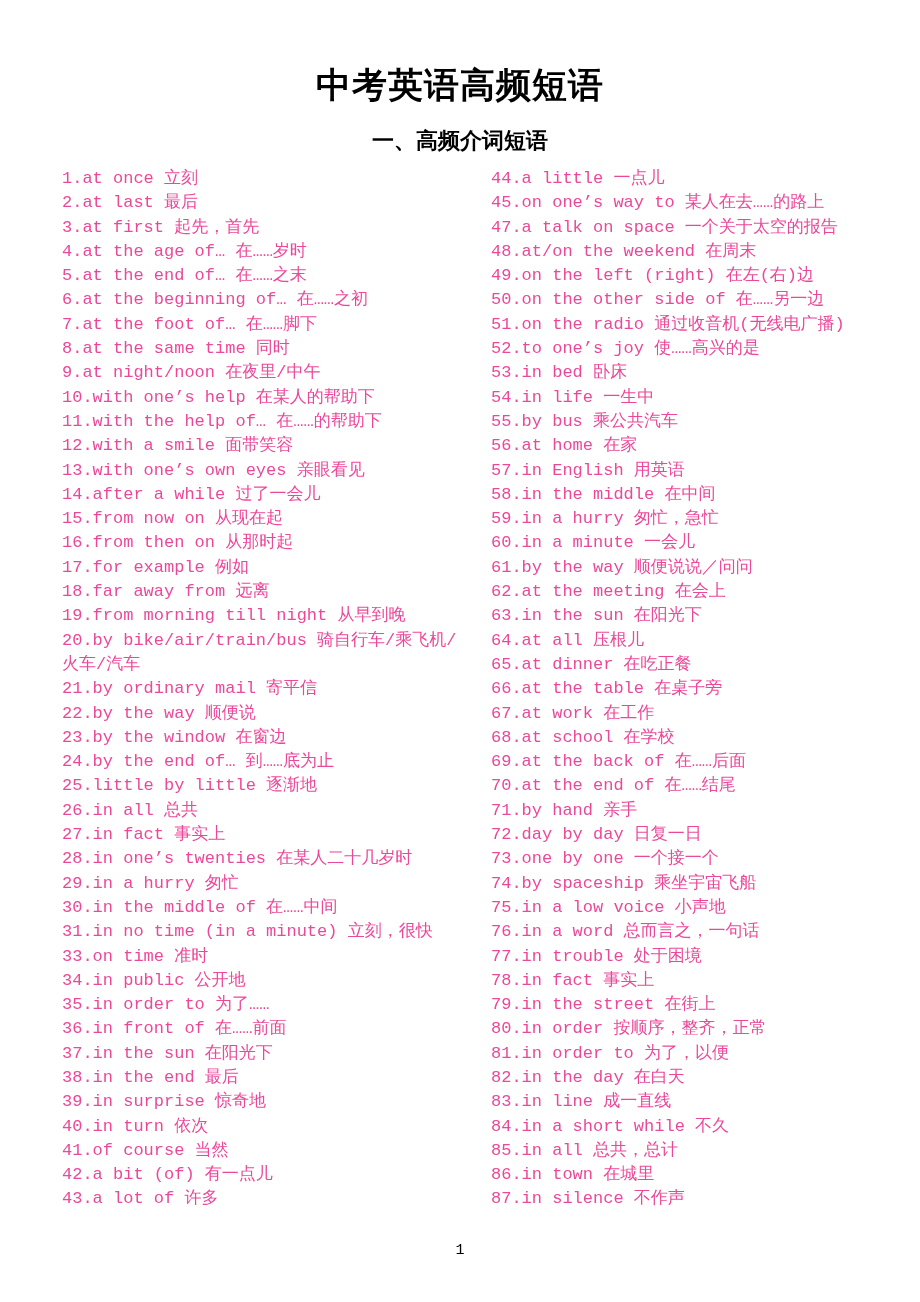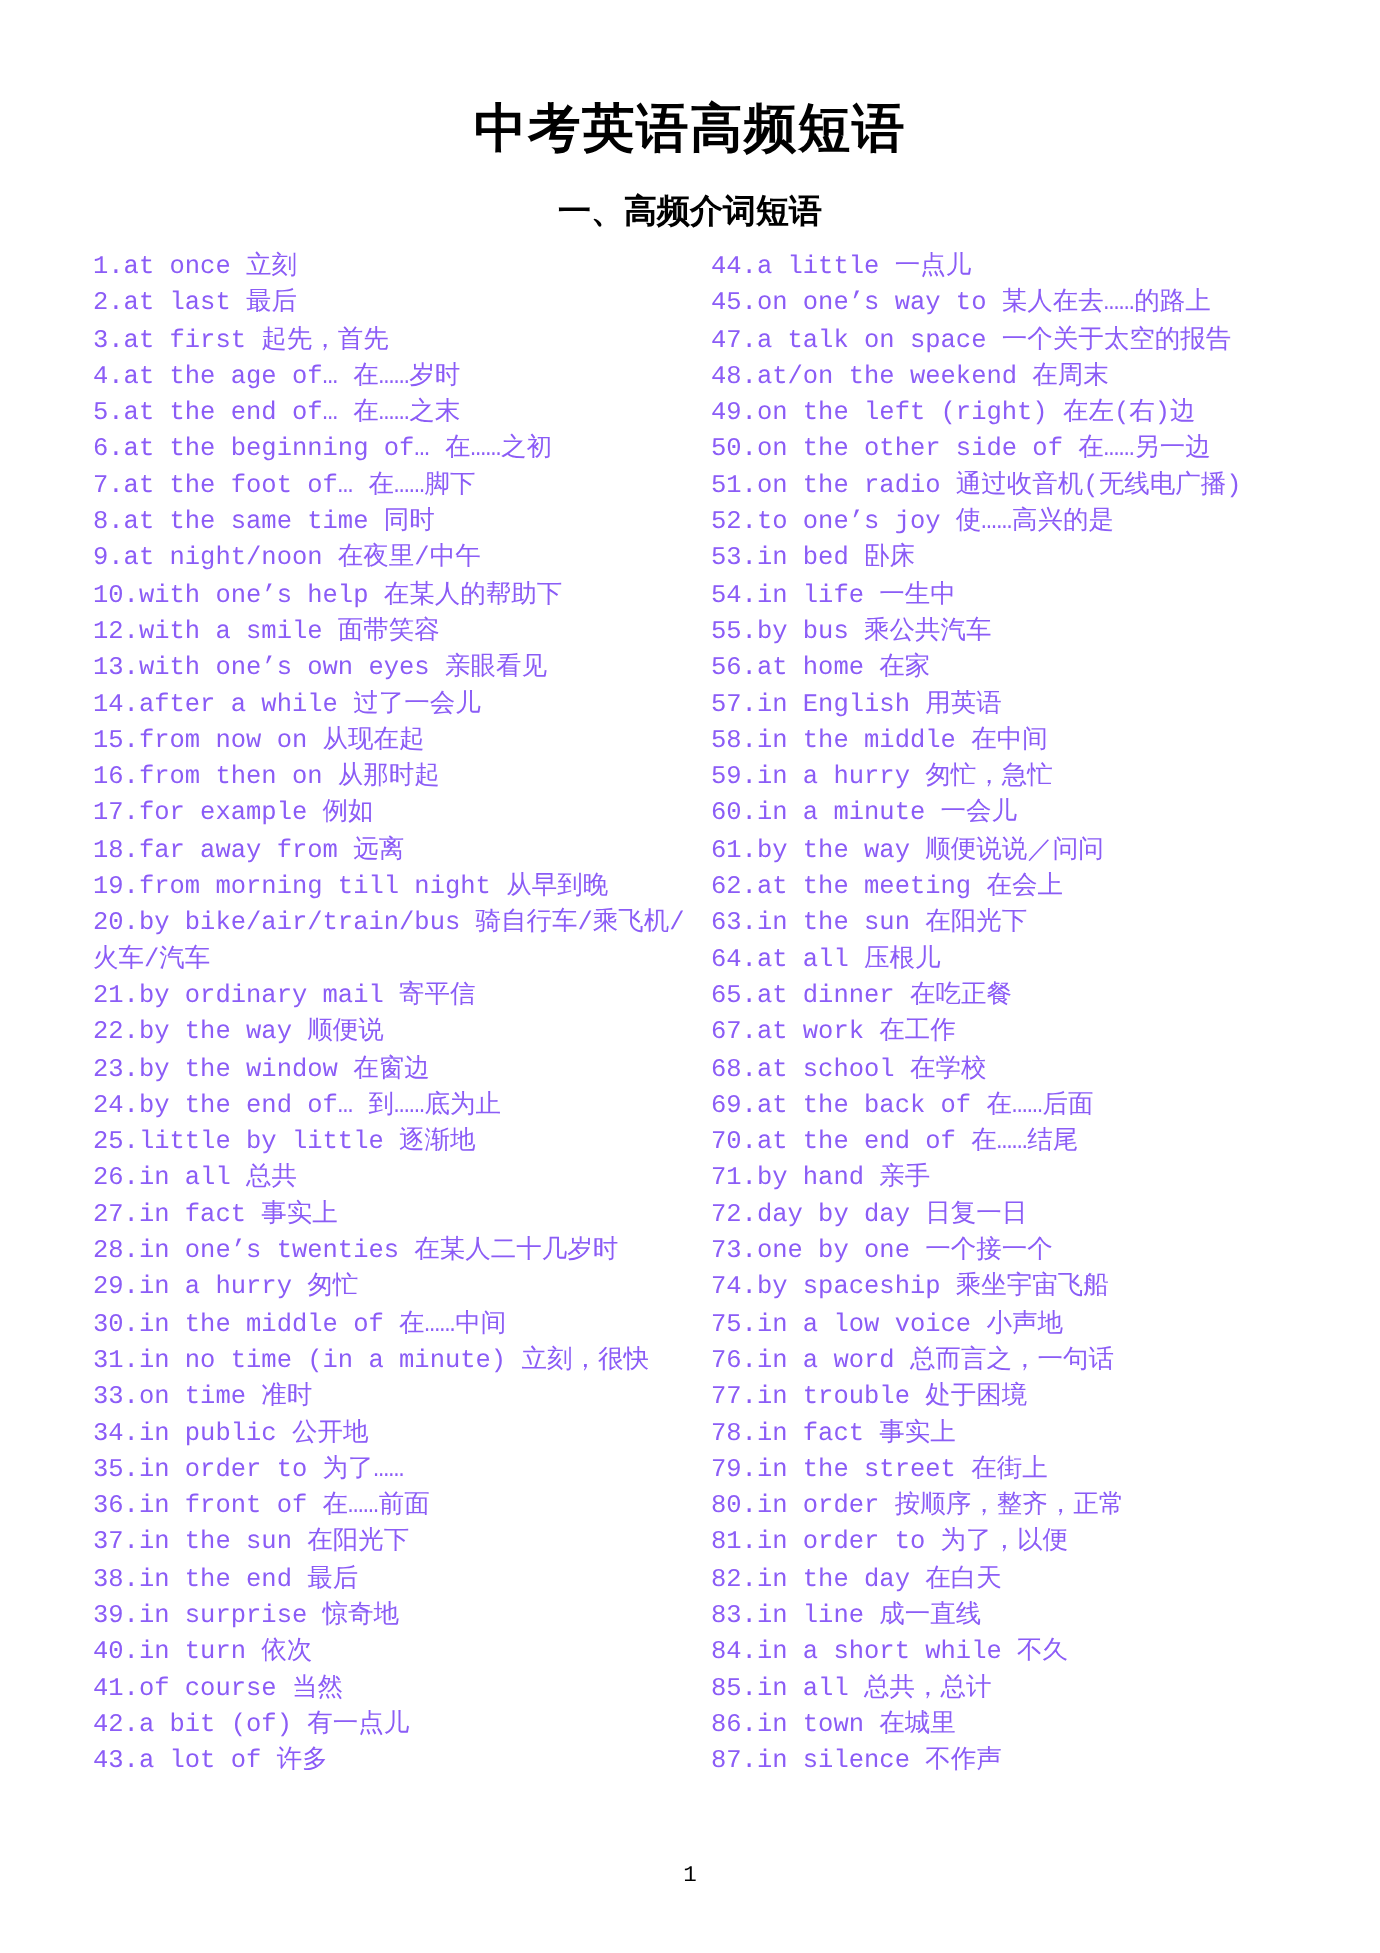"1.at once 立刻" .columns { color: #8b5cf6 -> #ec4899; gap: 11px -> 28px }
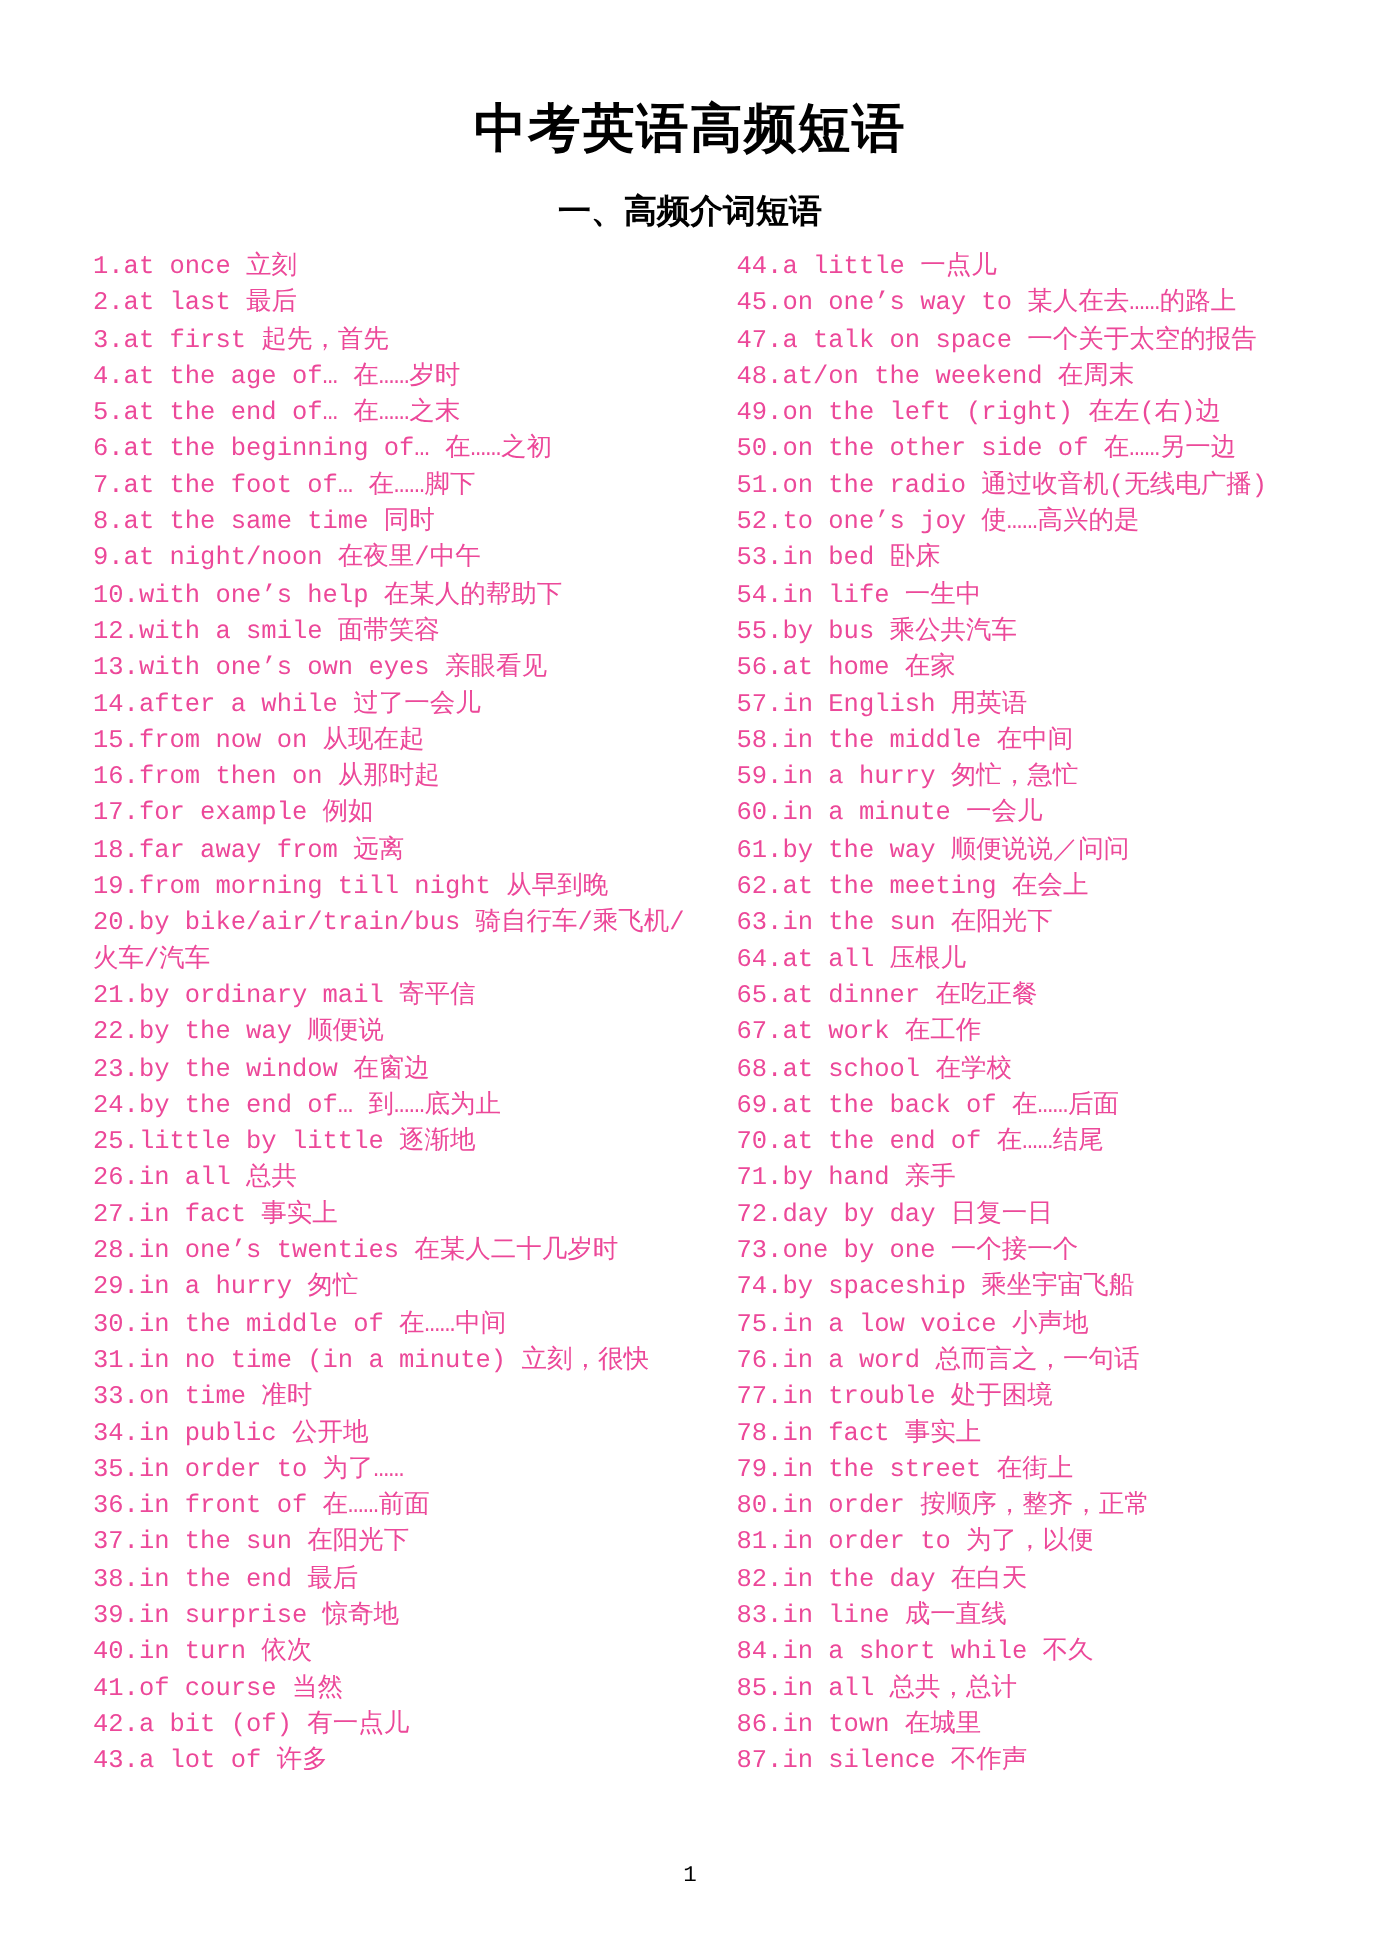"11.with the help of… 在……的帮助下" div.phrase { html: none -> <div>11.with the help of… 在……的帮助下</div> }
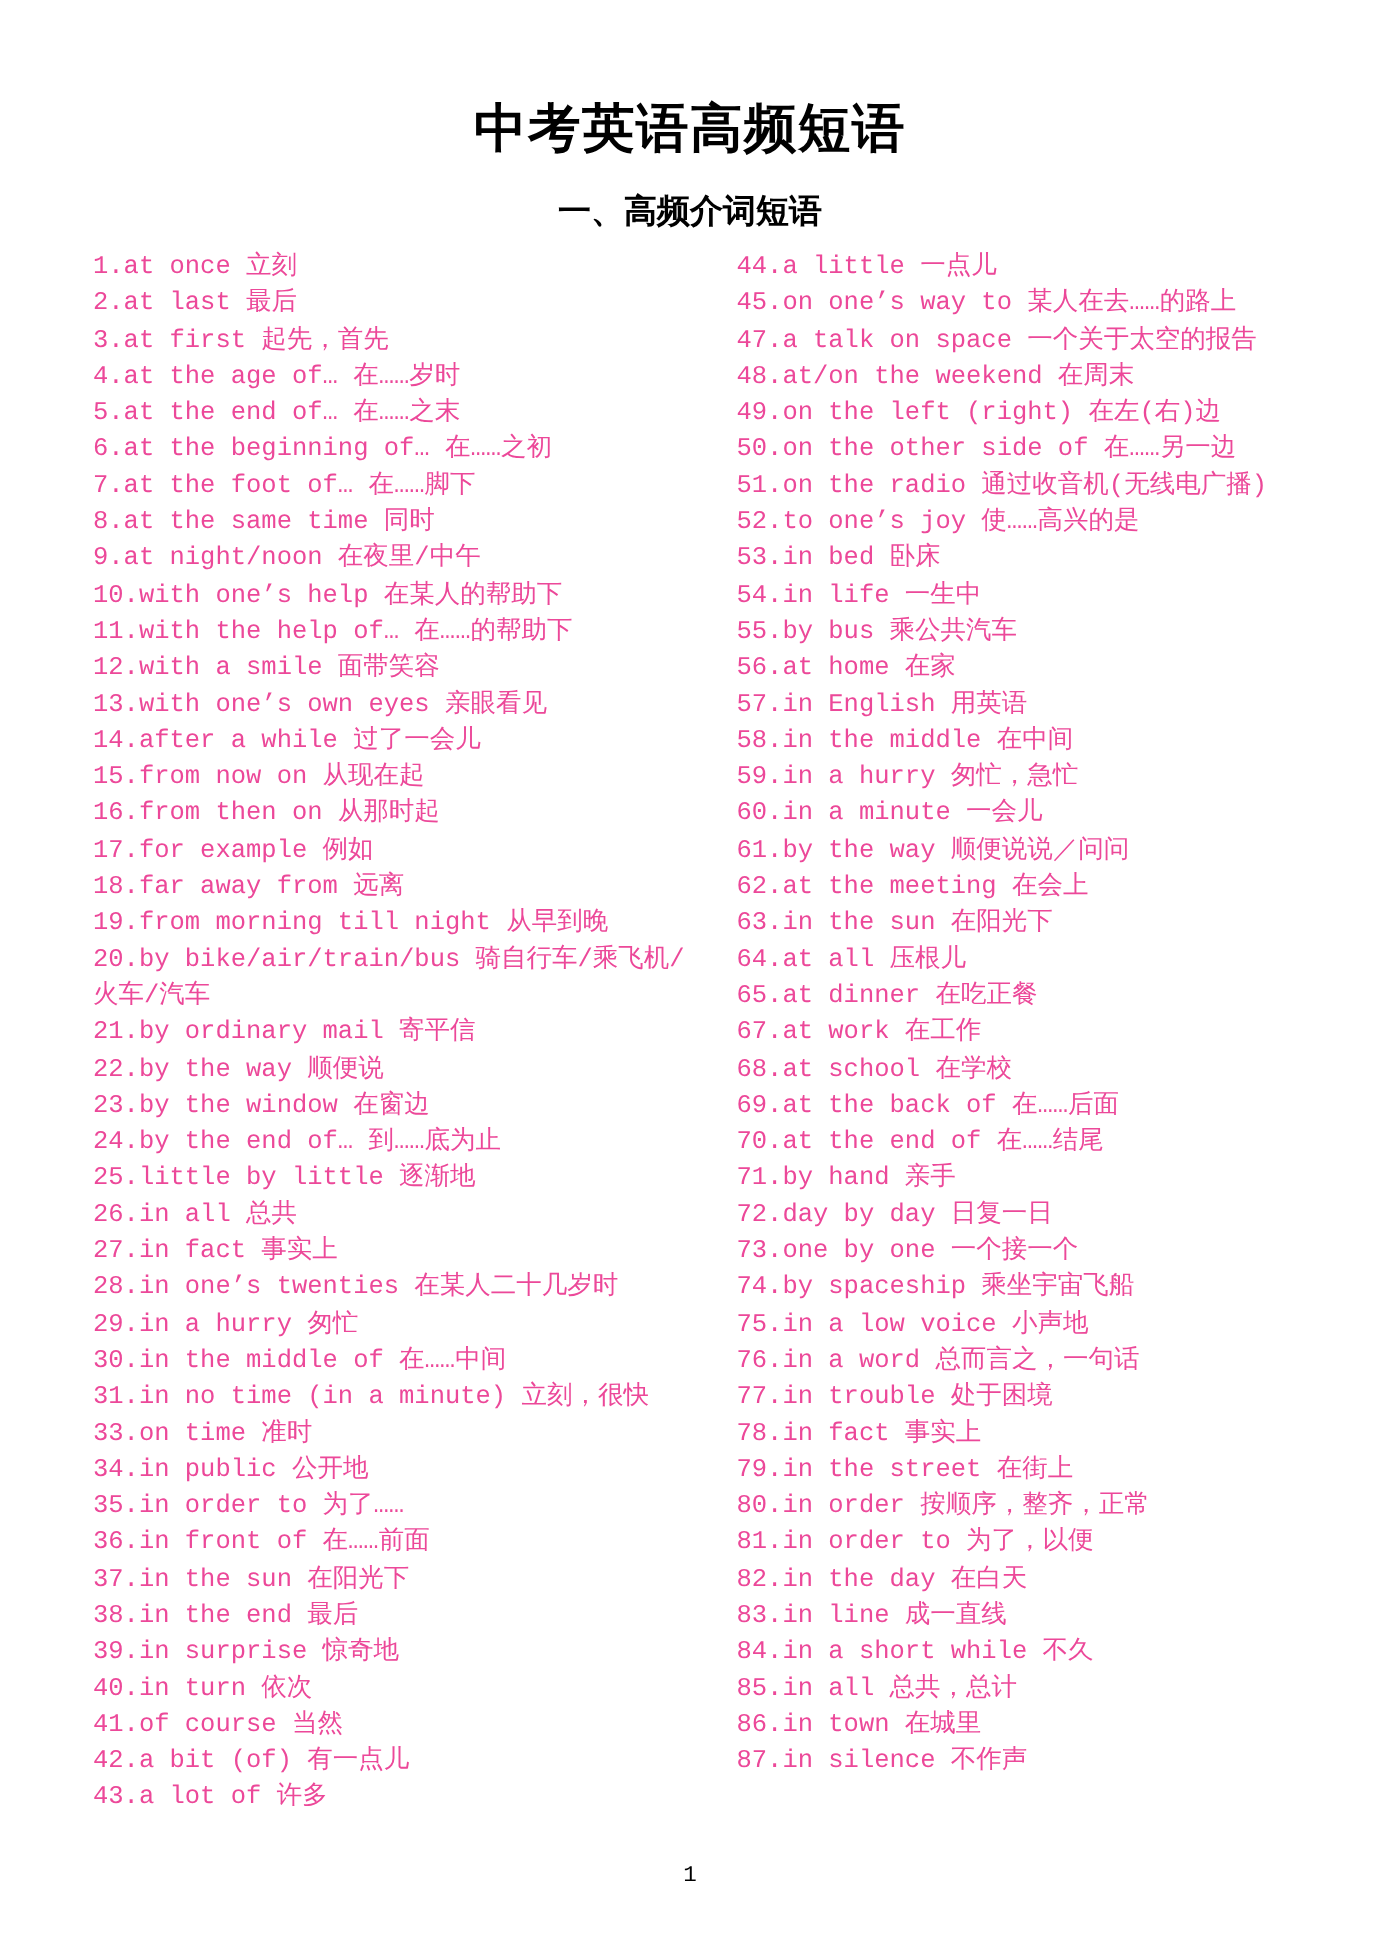"66.at the table 在桌子旁" div.phrase { html: none -> <div>66.at the table 在桌子旁</div> }
